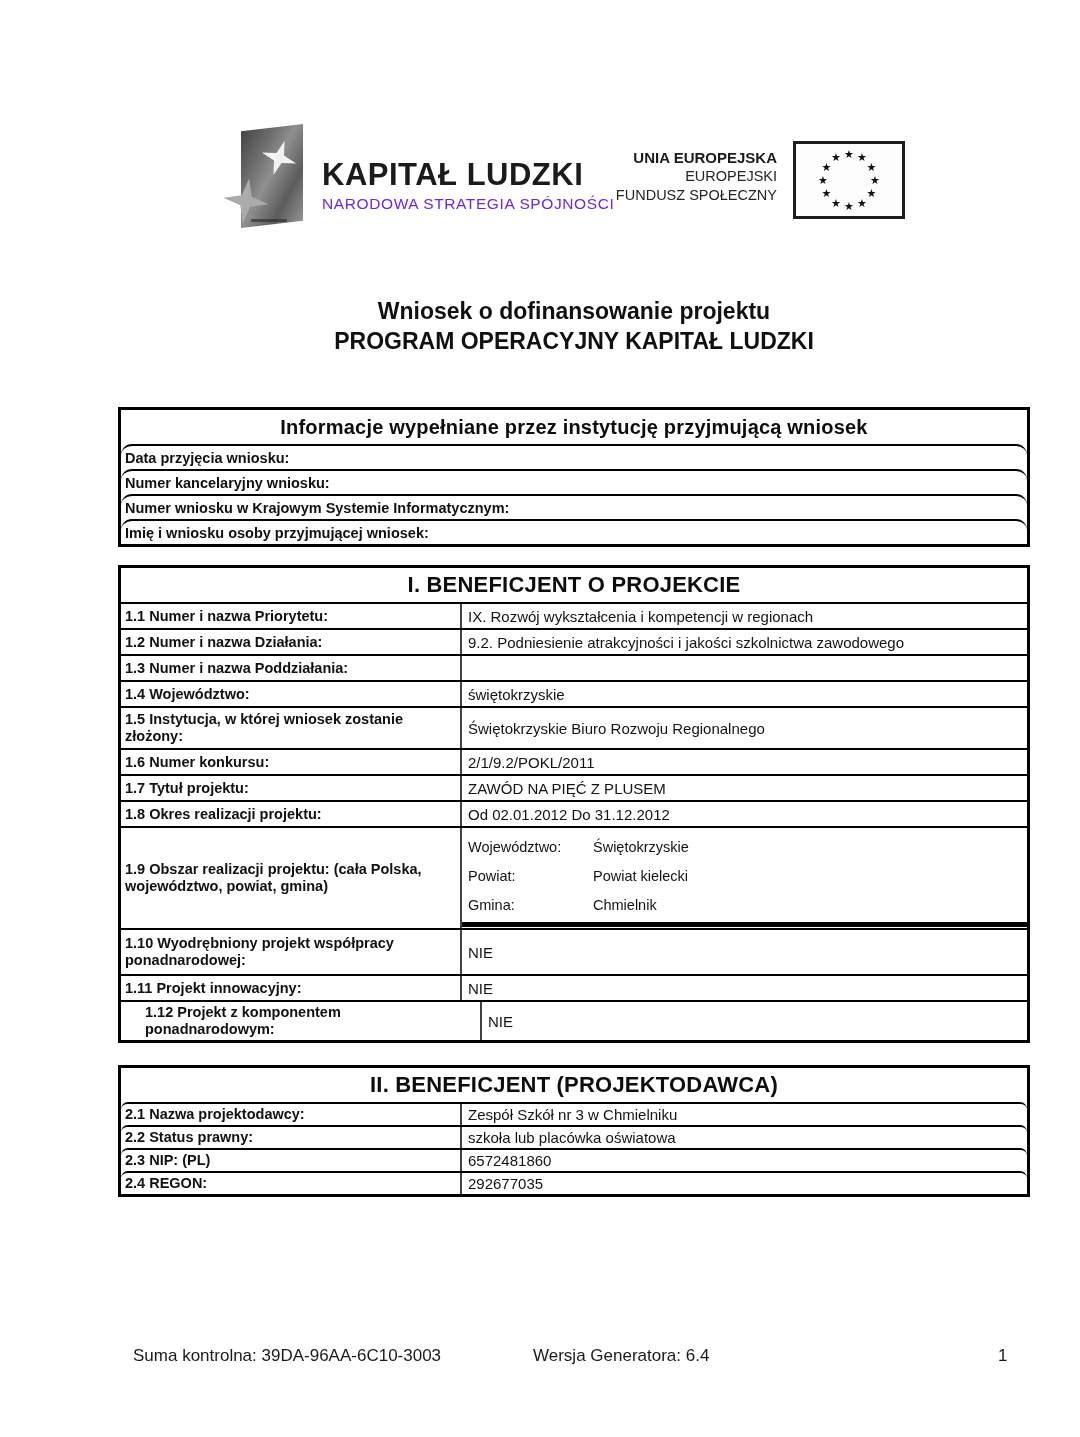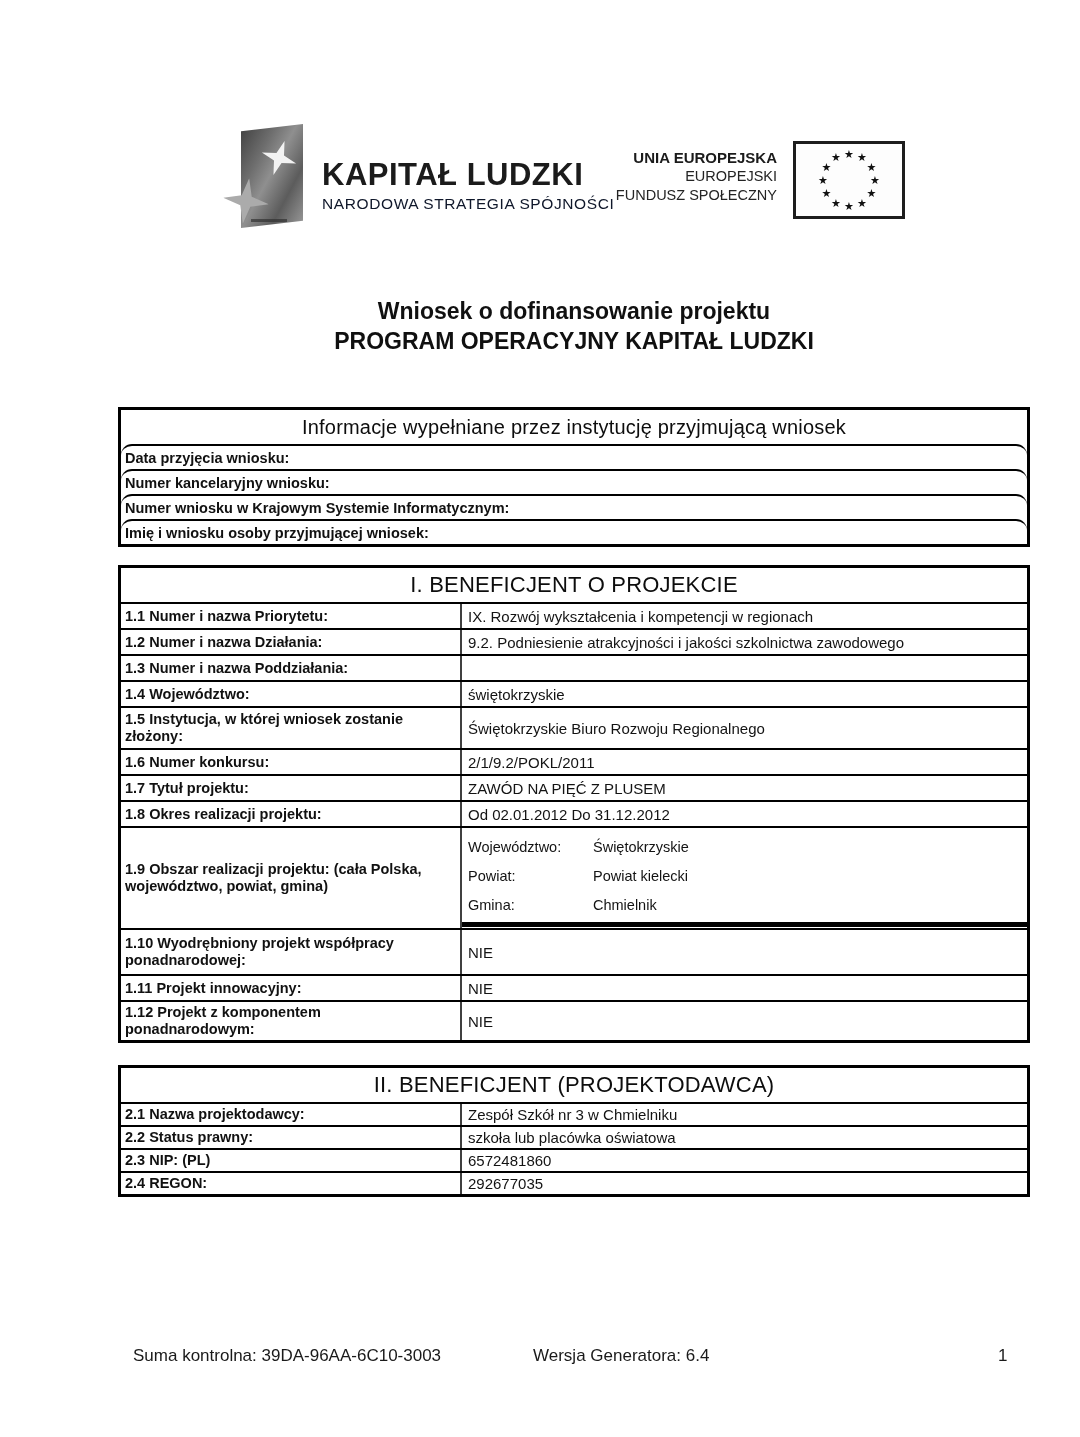"NARODOWA STRATEGIA SPÓJNOŚCI" .kl-subtitle { color: #0f172a -> #6d28d9 }
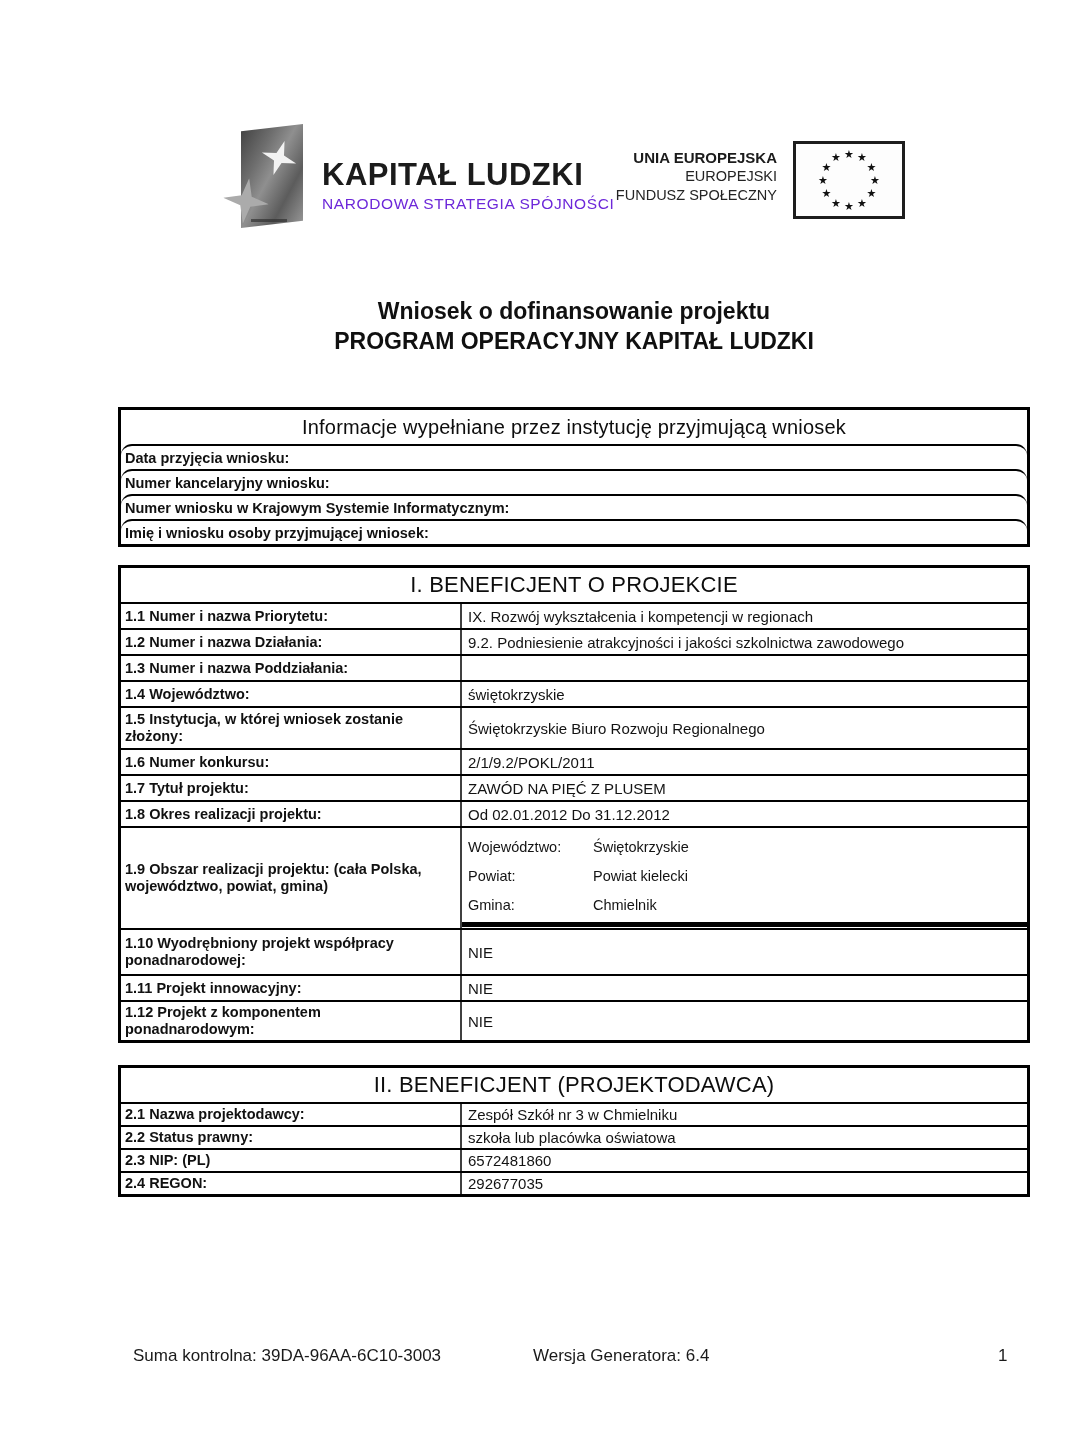"Informacje wypełniane przez instytucję" .tbl-header { font-weight: normal -> bold }
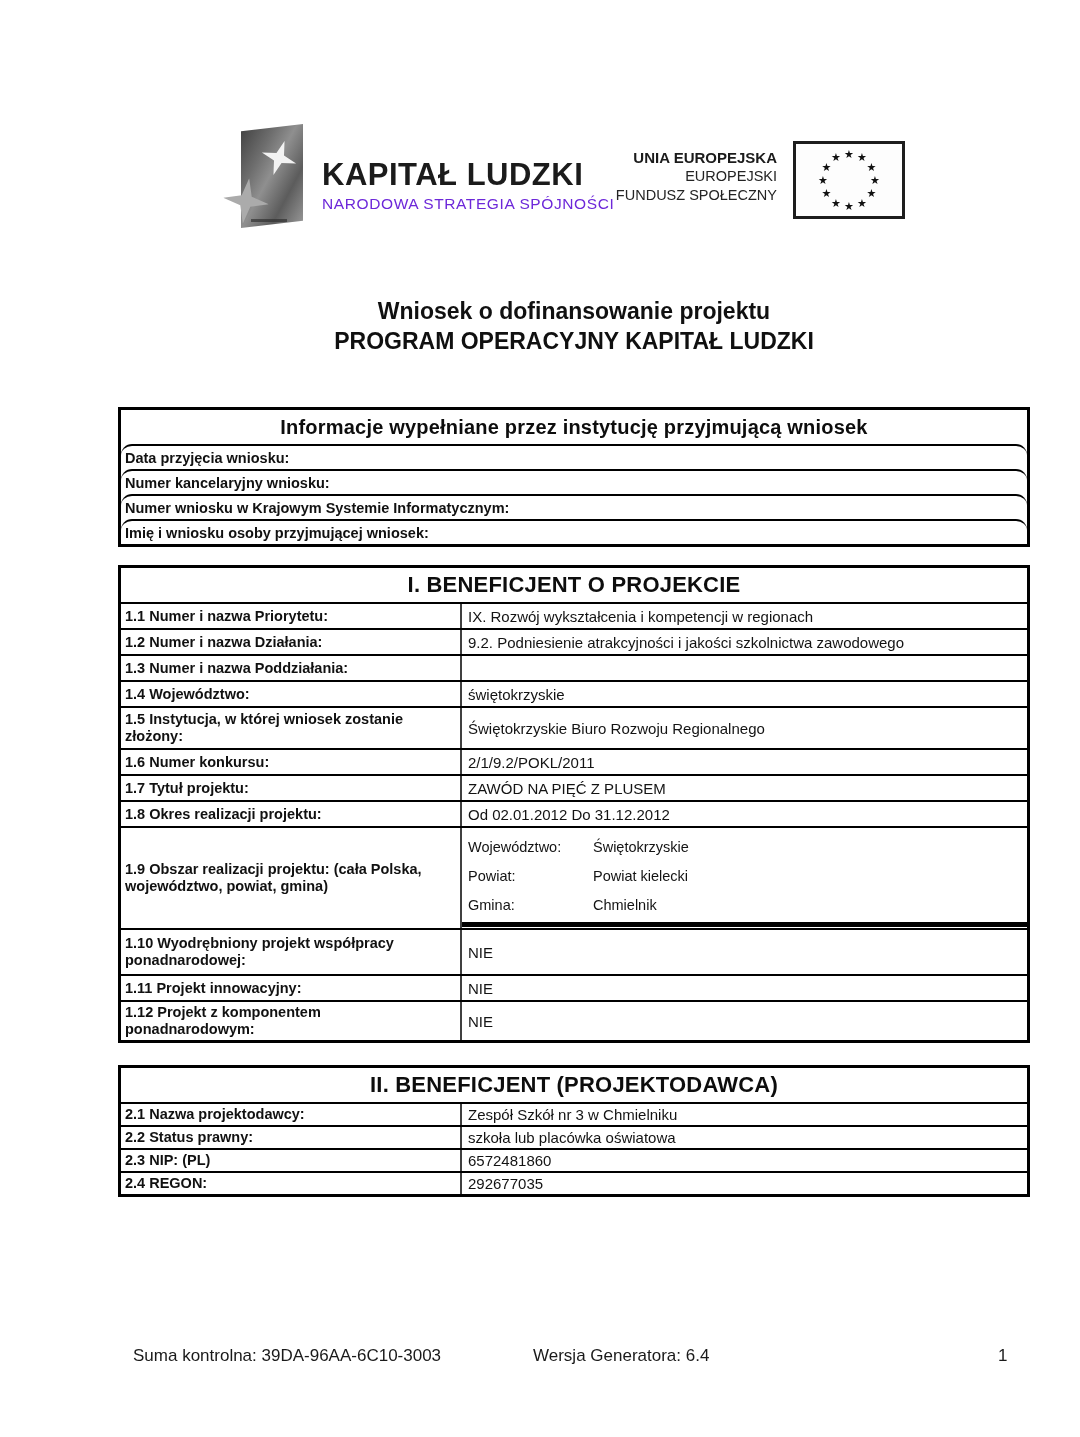"1.12 Projekt z komponentem" .r-112 { padding-left: none -> 20px }
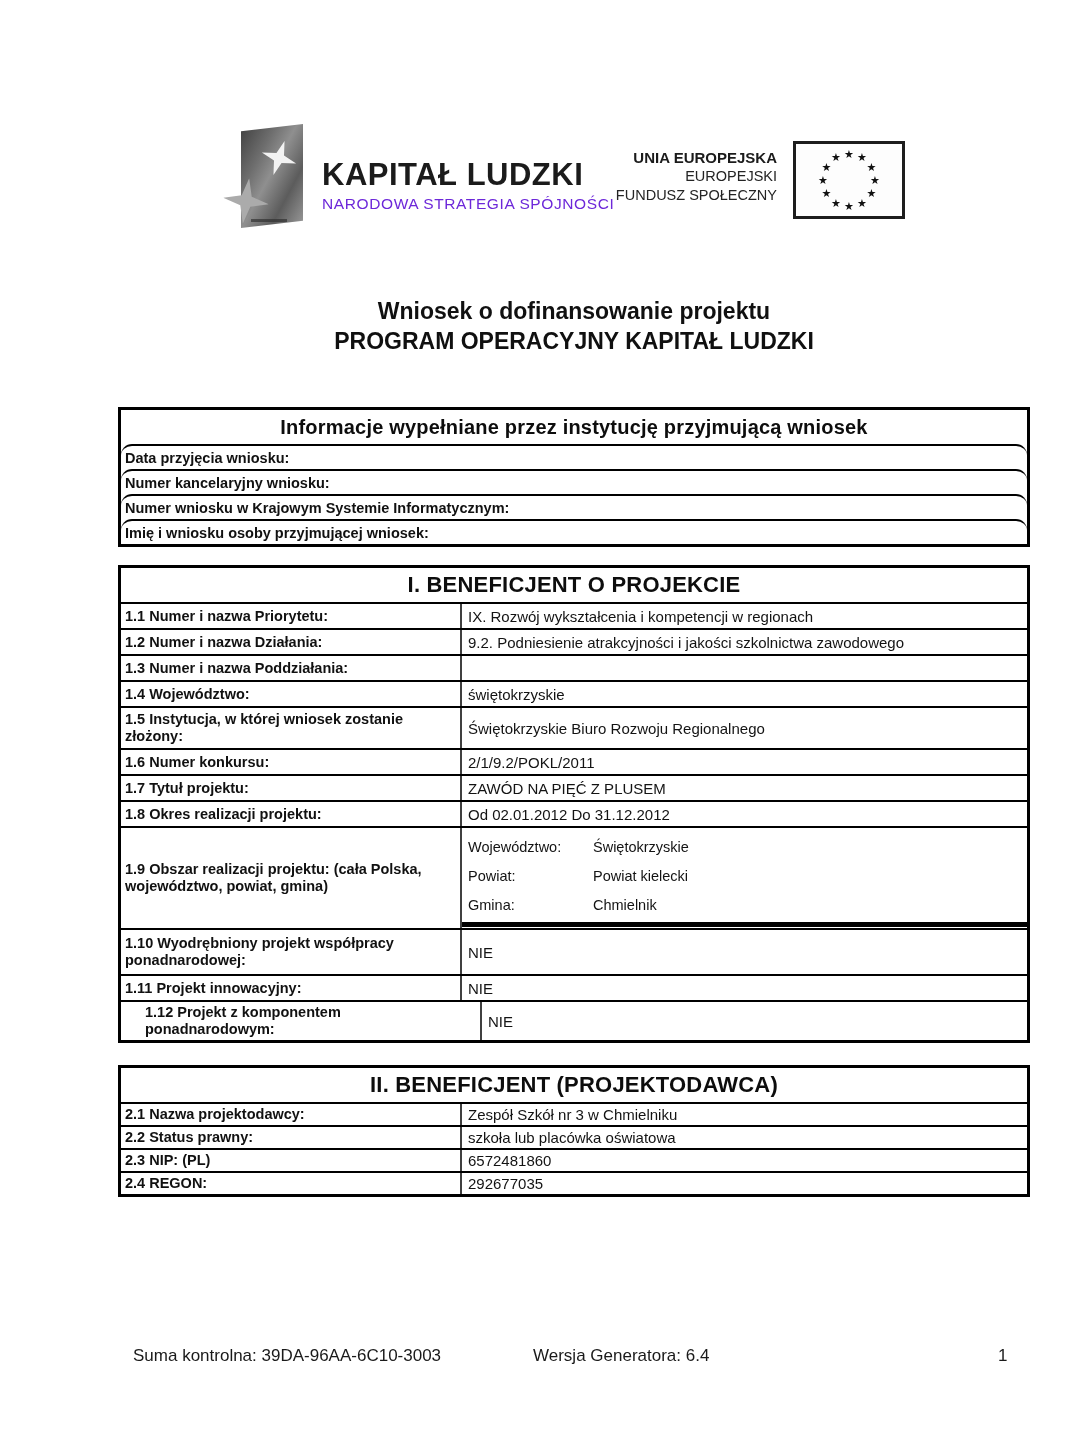"2.1 Nazwa projektodawcy:" .t3 .row { border-radius: none -> 7px }
